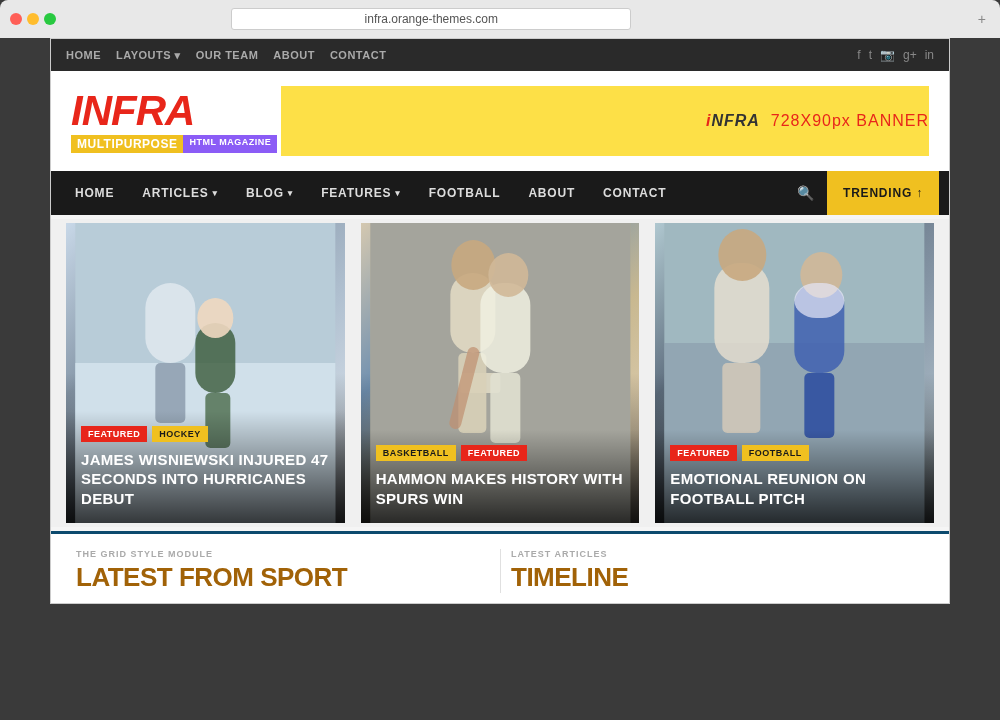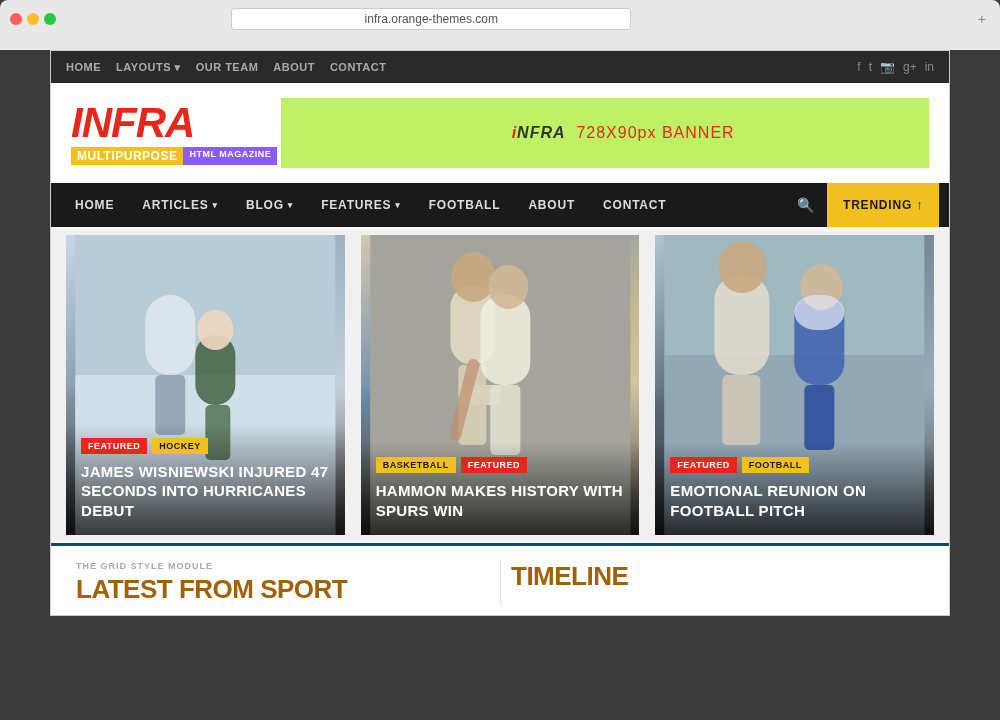"infra.orange-themes.com" .browser-toolbar { padding: 0 10px 20px 10px -> 0 10px 8px 10px }
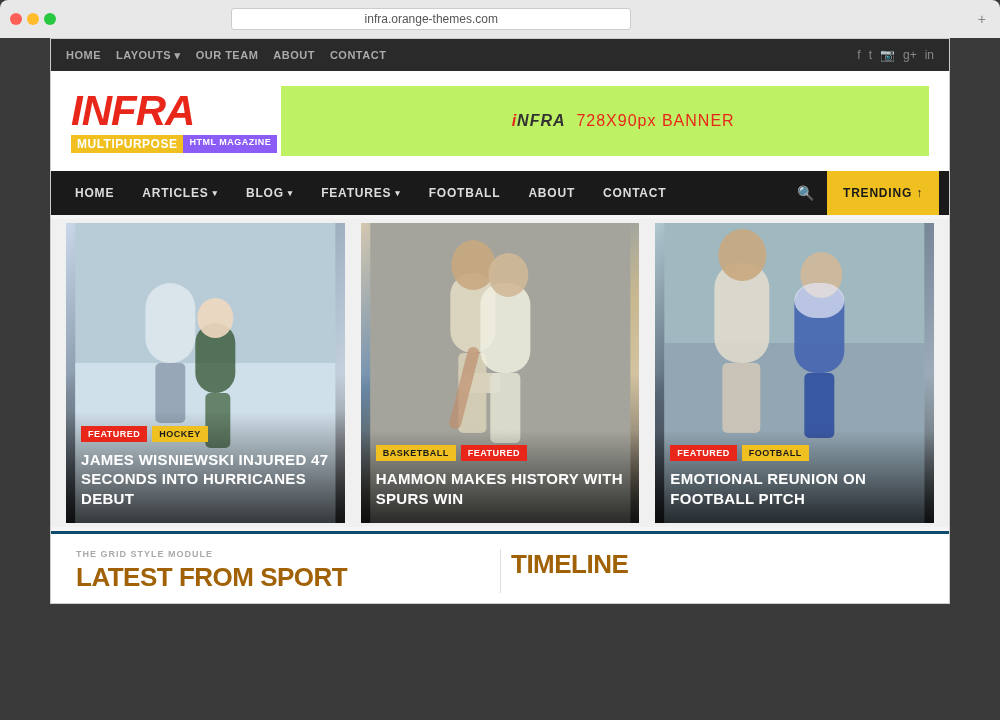"iNFRA 728X90px BANNER" .banner-area { background: #bef264 -> #fde047; justify-content: center -> flex-end }
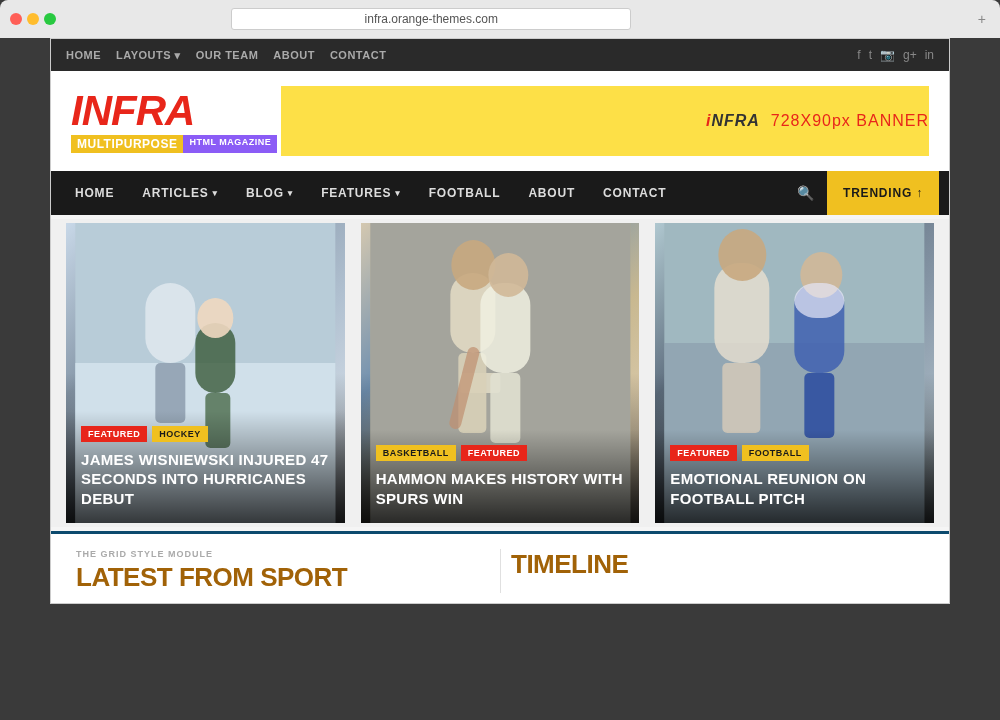"LATEST ARTICLES" div.section-label { html: none -> <div>LATEST ARTICLES</div> }
